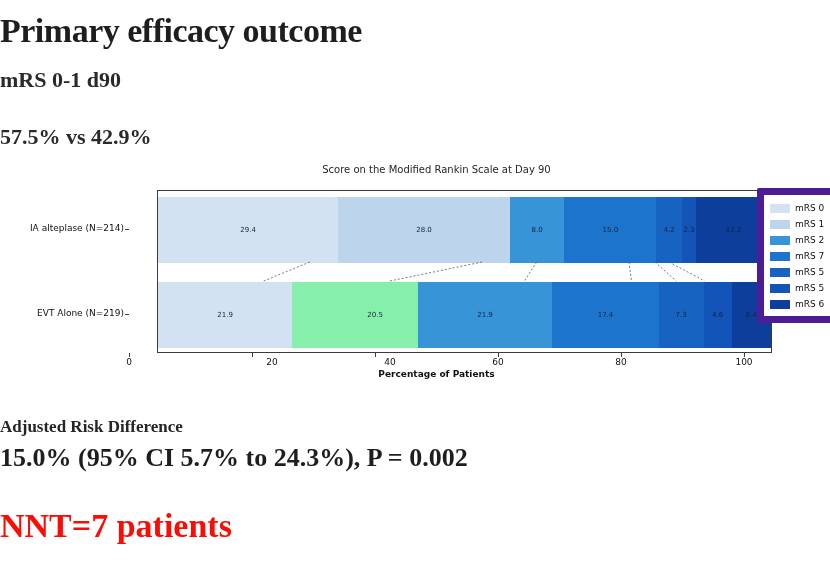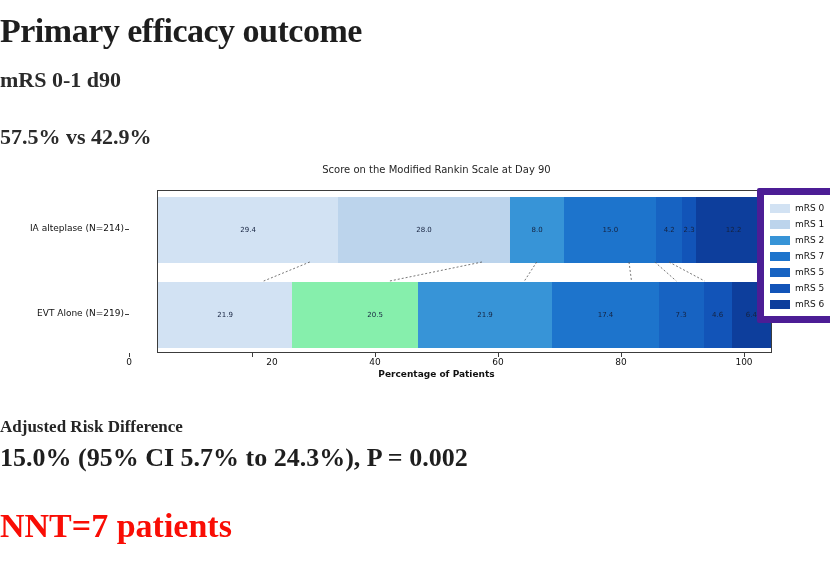"40" div.xtick-label { left: 375px -> 390px }
